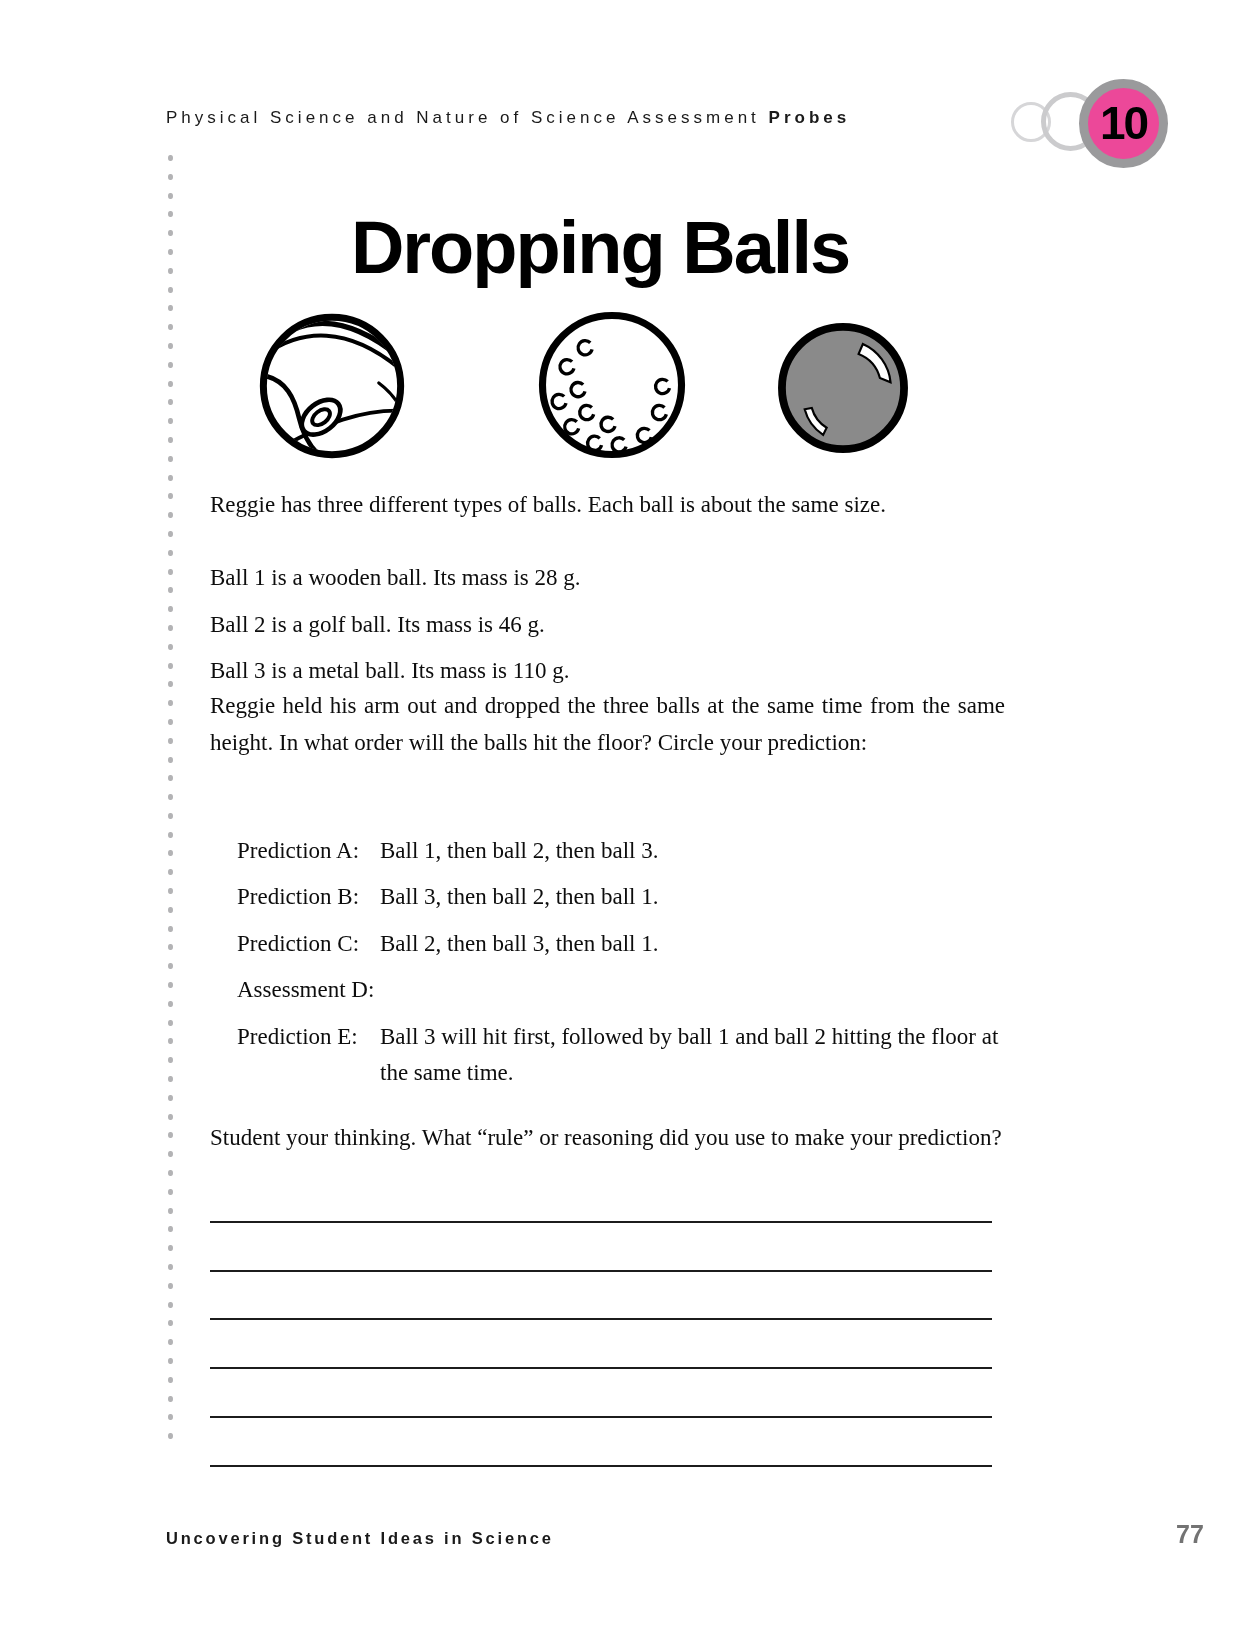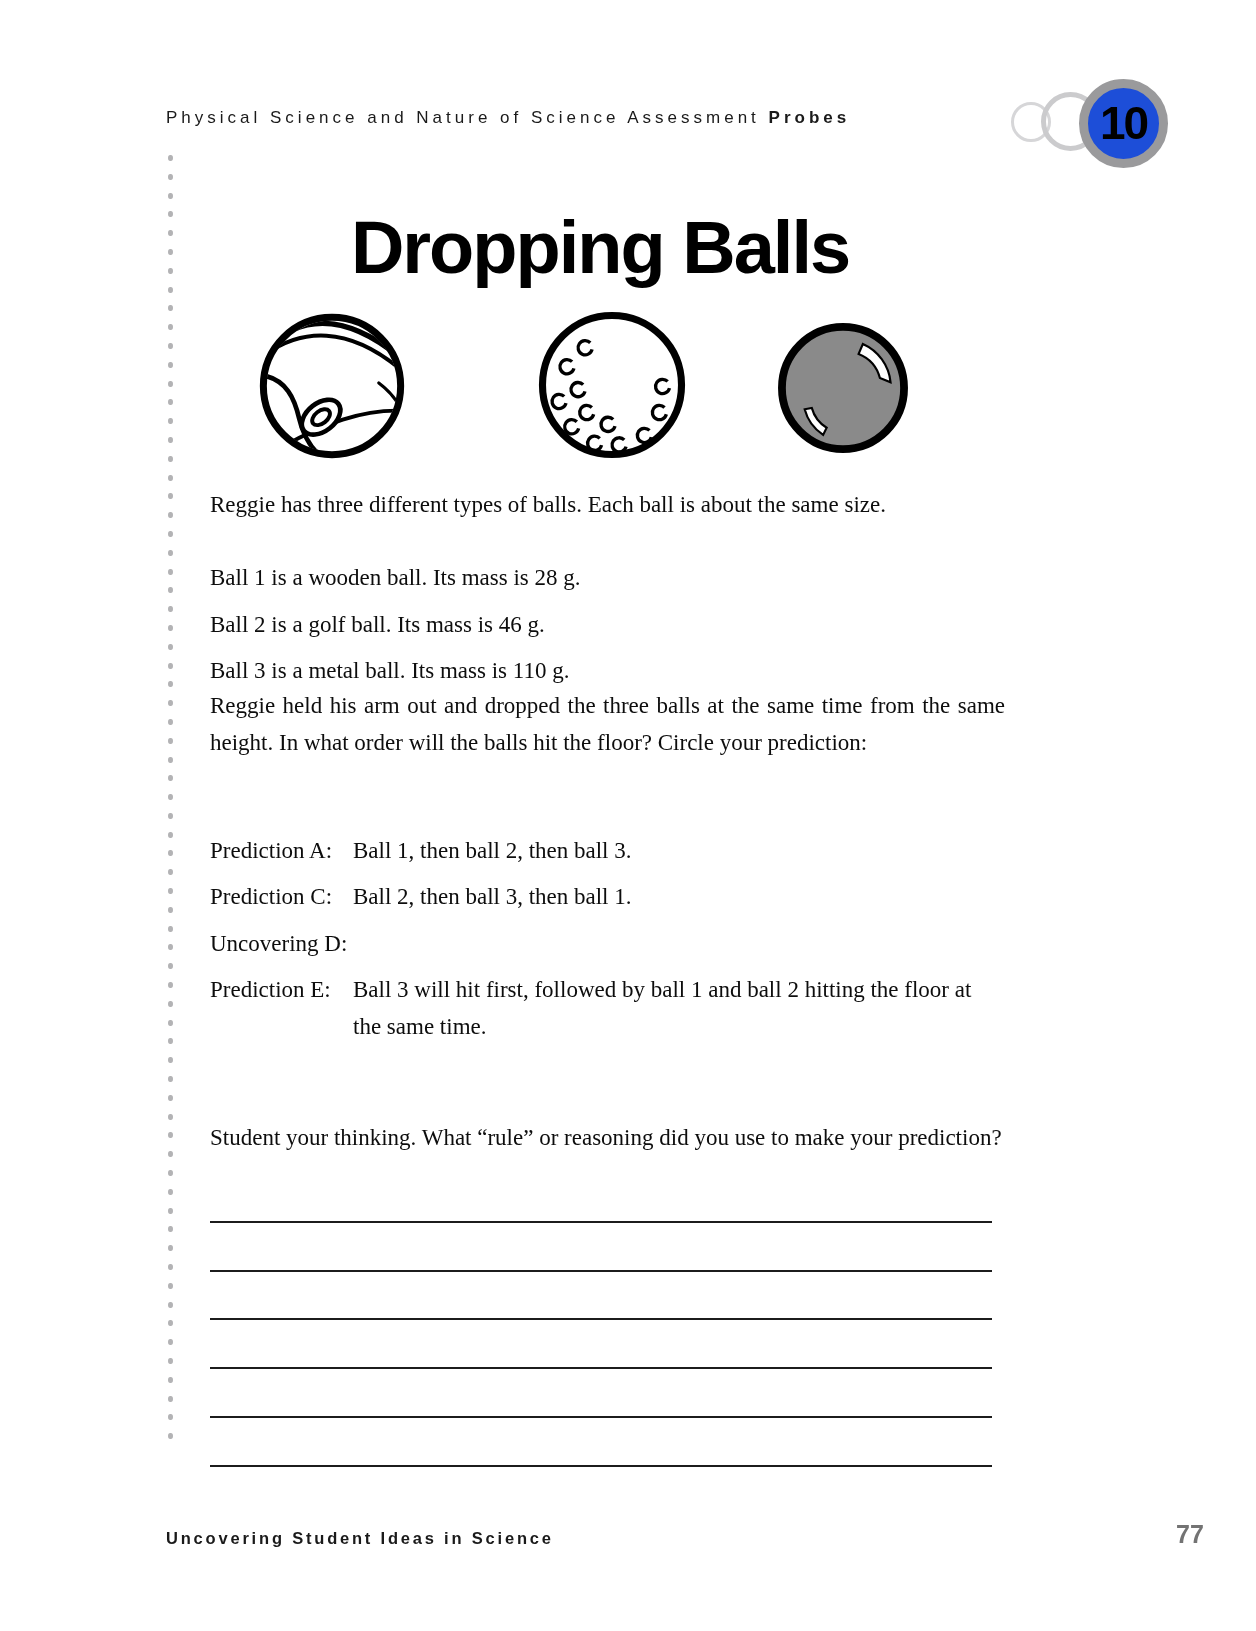"10" .circle-big { background: #1d4ed8 -> #ec4899 }
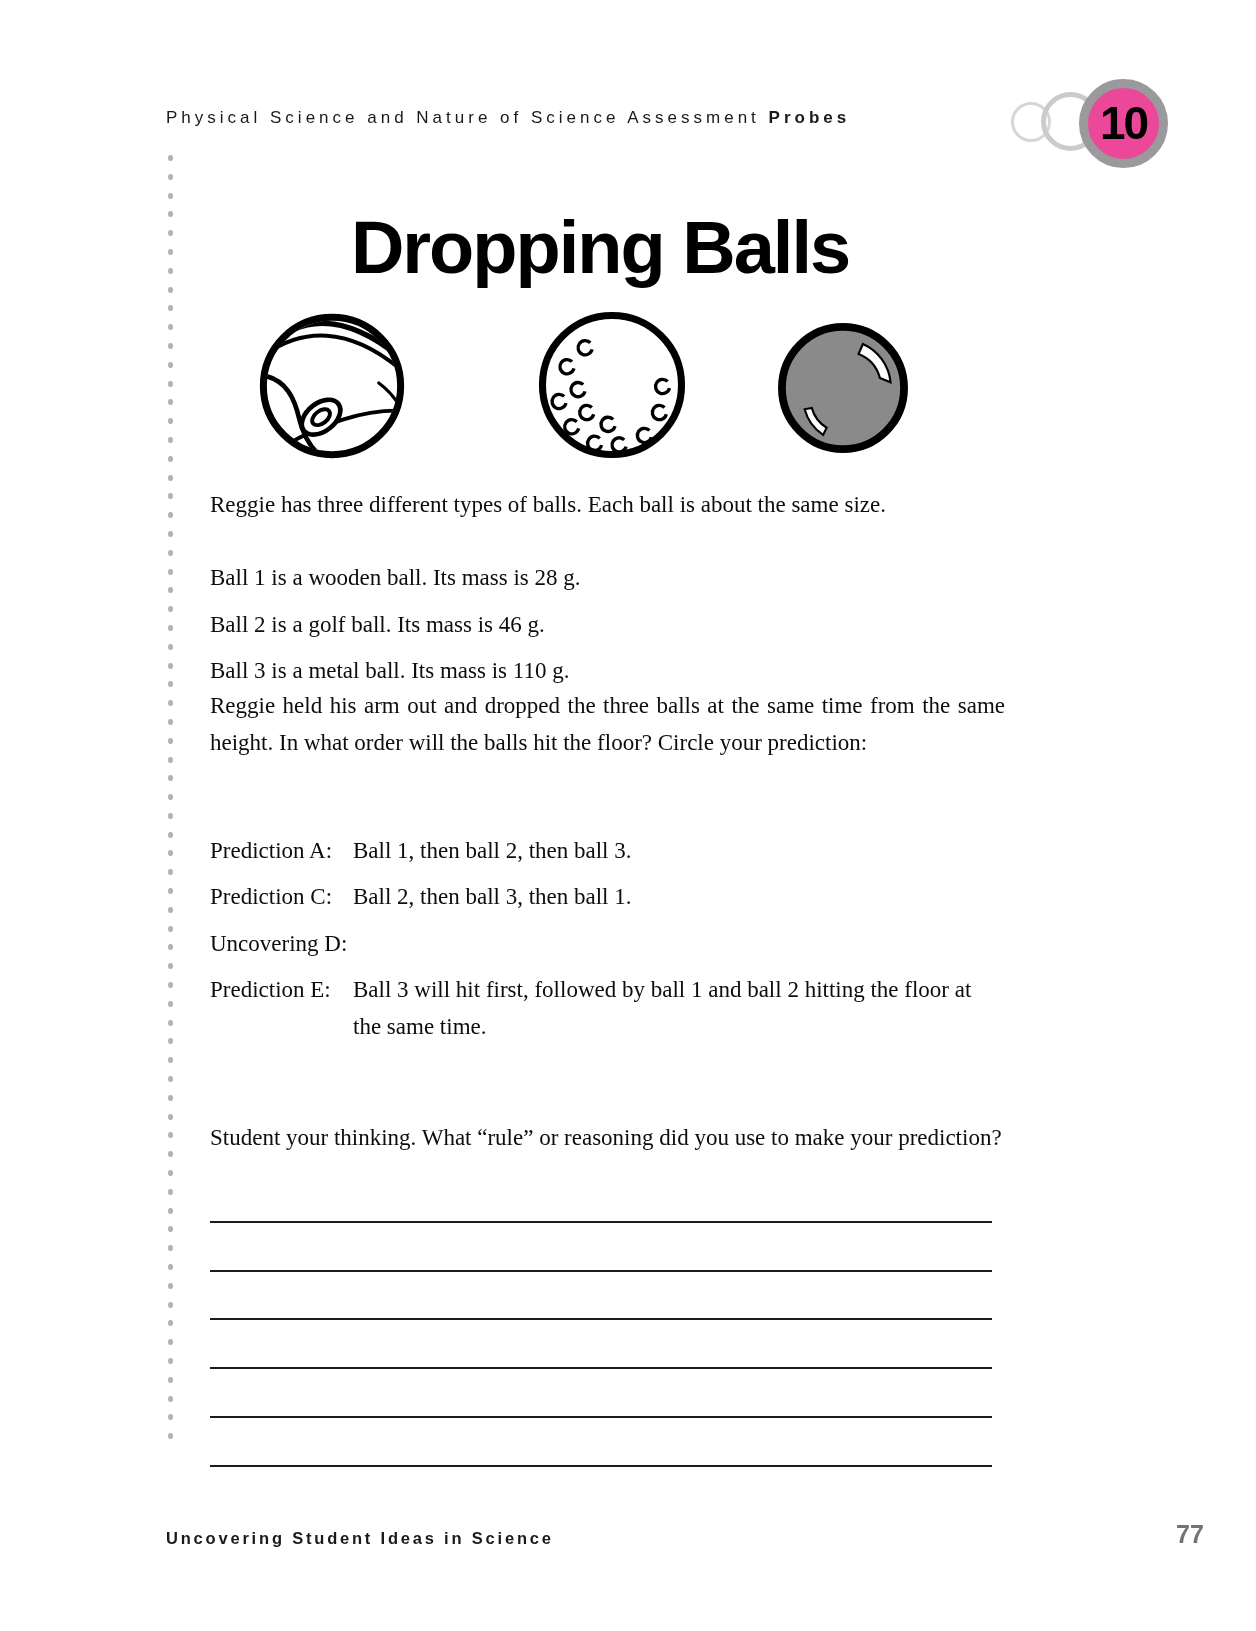"Prediction A:" .prediction-row { margin-left: none -> 27px }
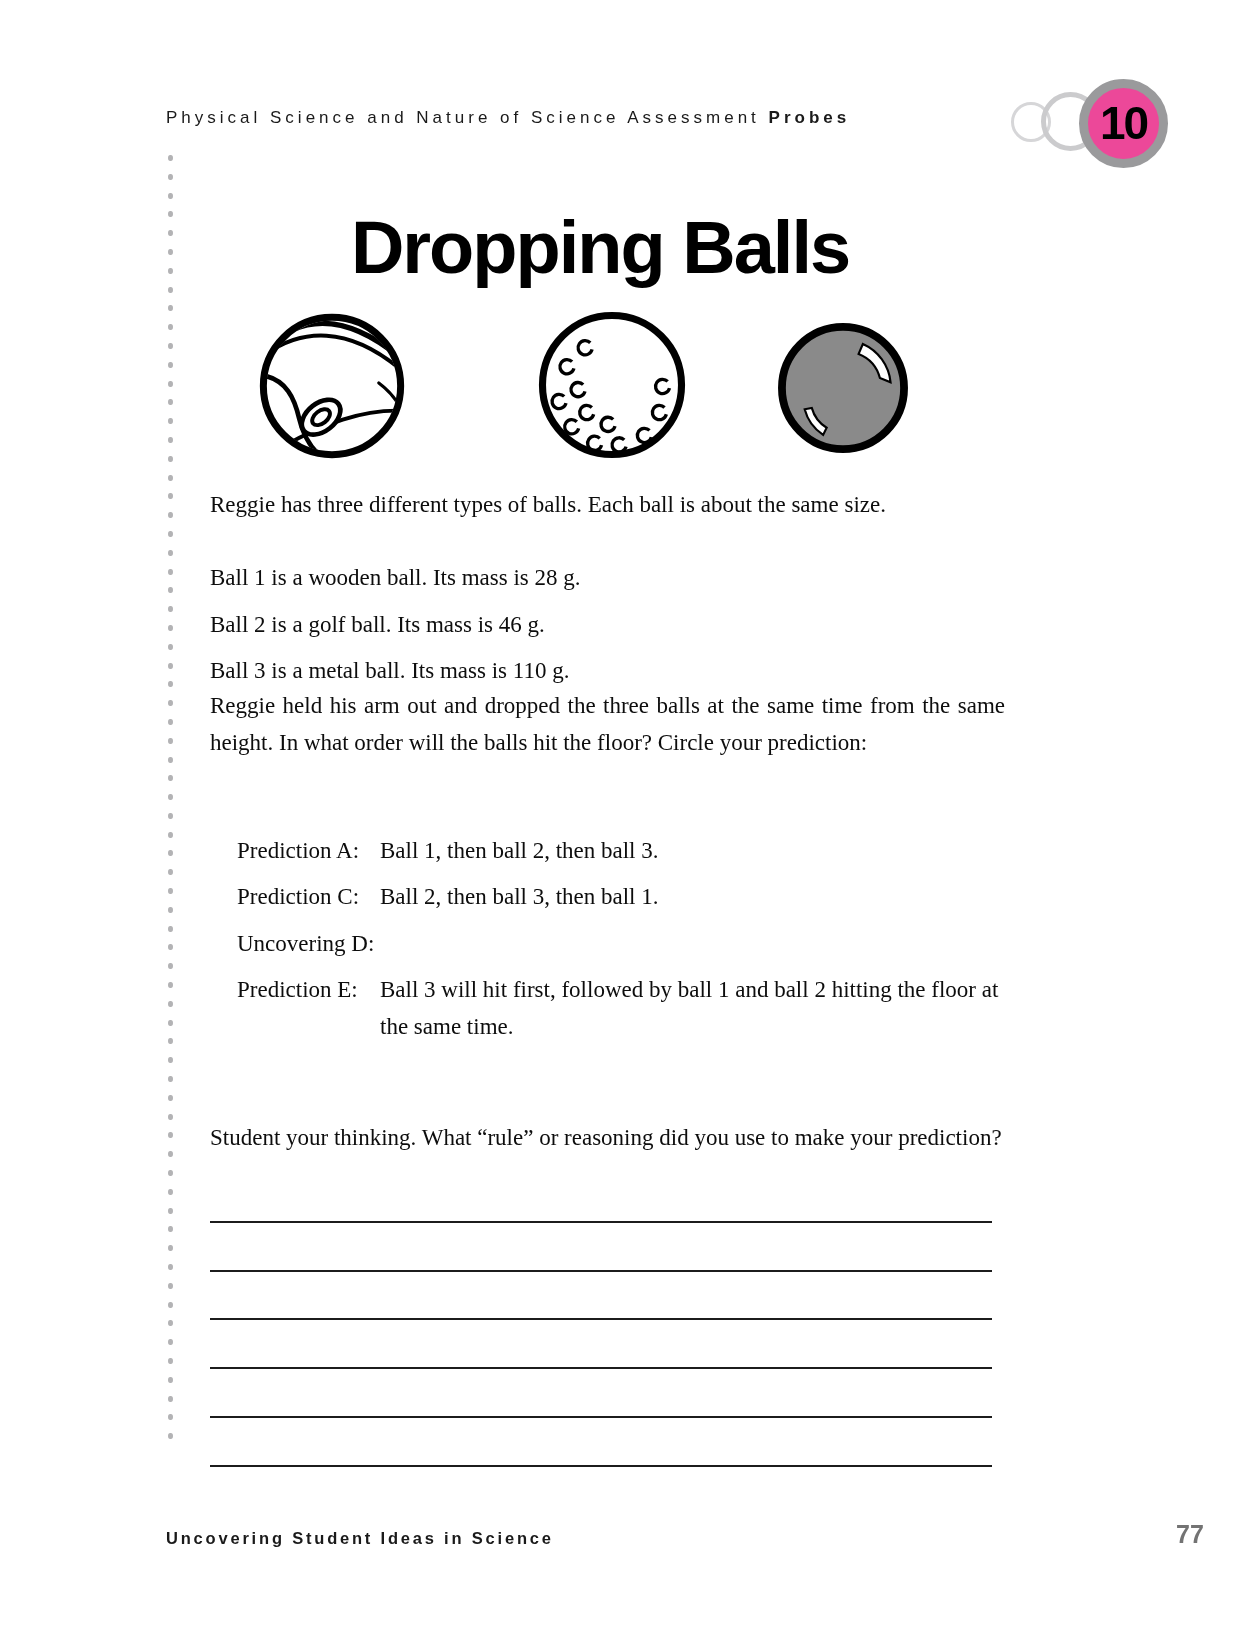"Prediction B:" div.prediction-row { html: none -> <div> <div>Prediction B:</div> <div>Ball 3, then ball 2, then ball 1.</div> </div> }
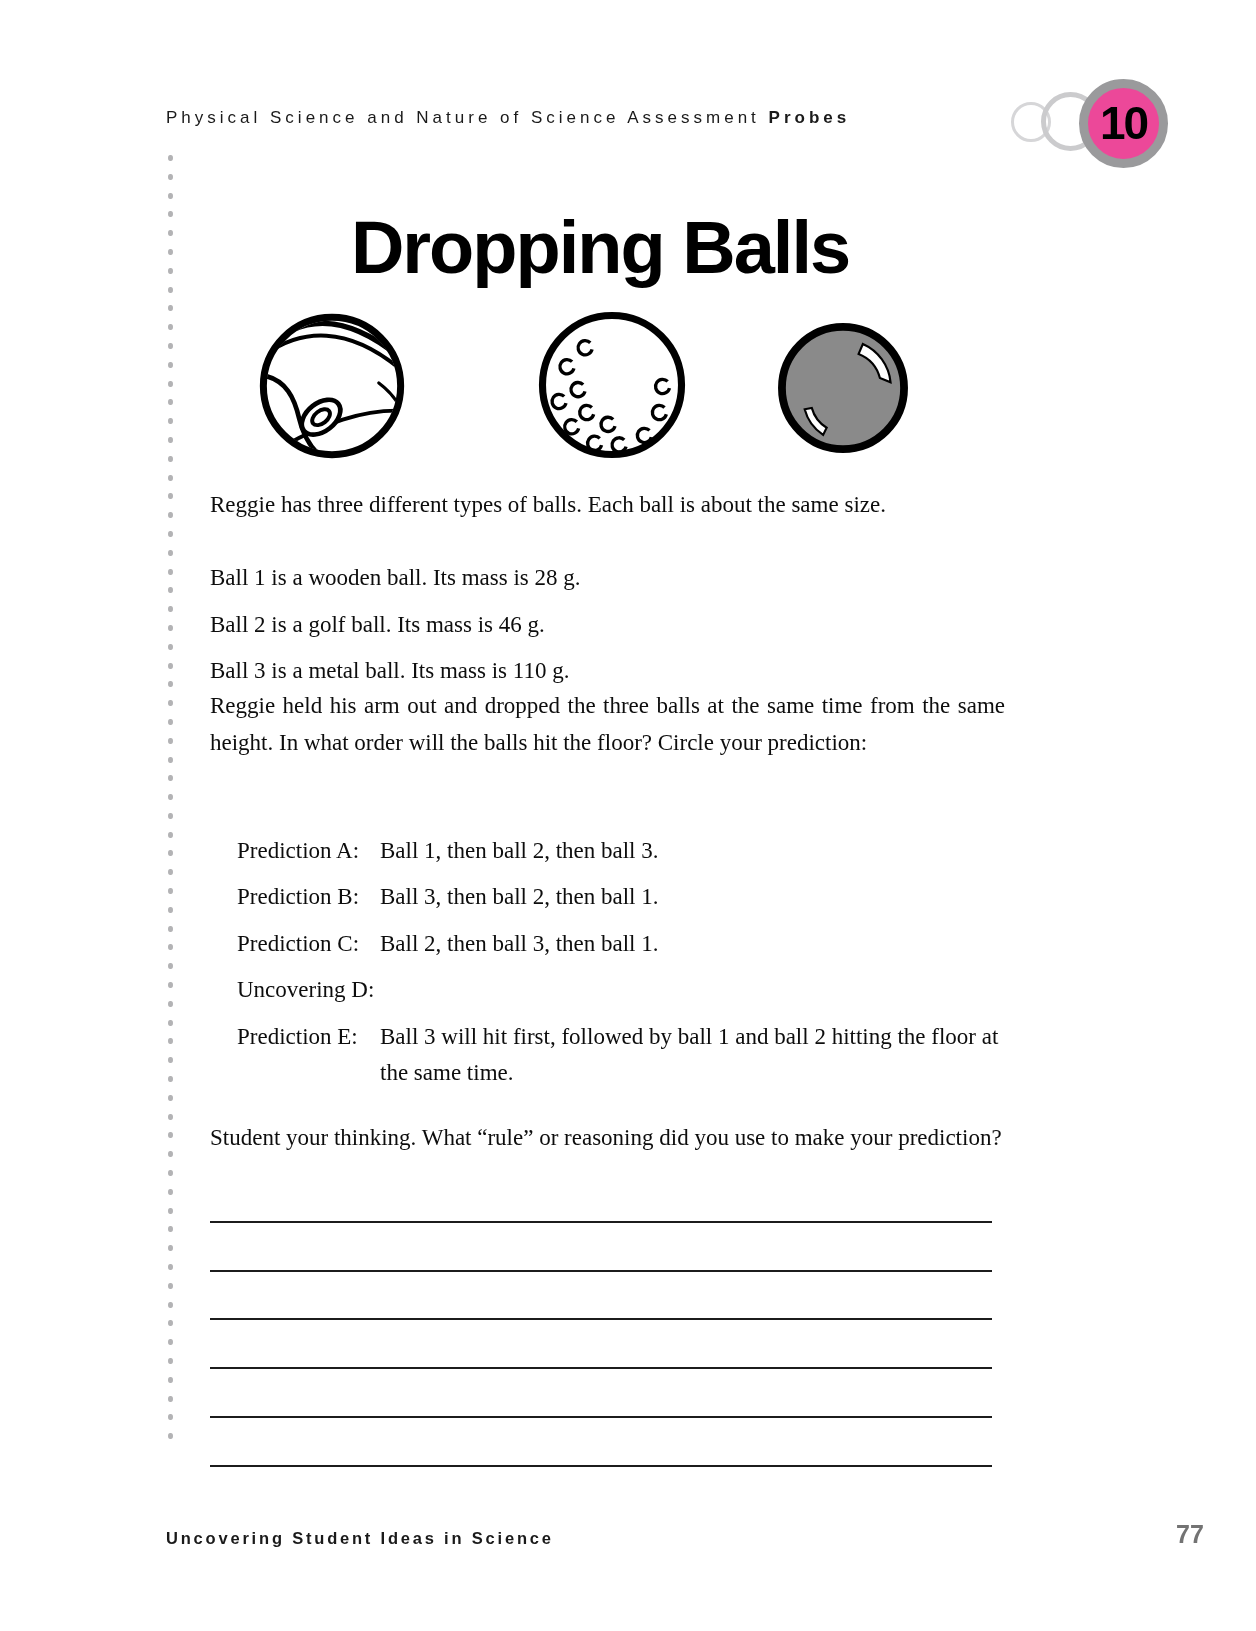"Uncovering D:" div.prediction-label { text: Uncovering -> Assessment }
